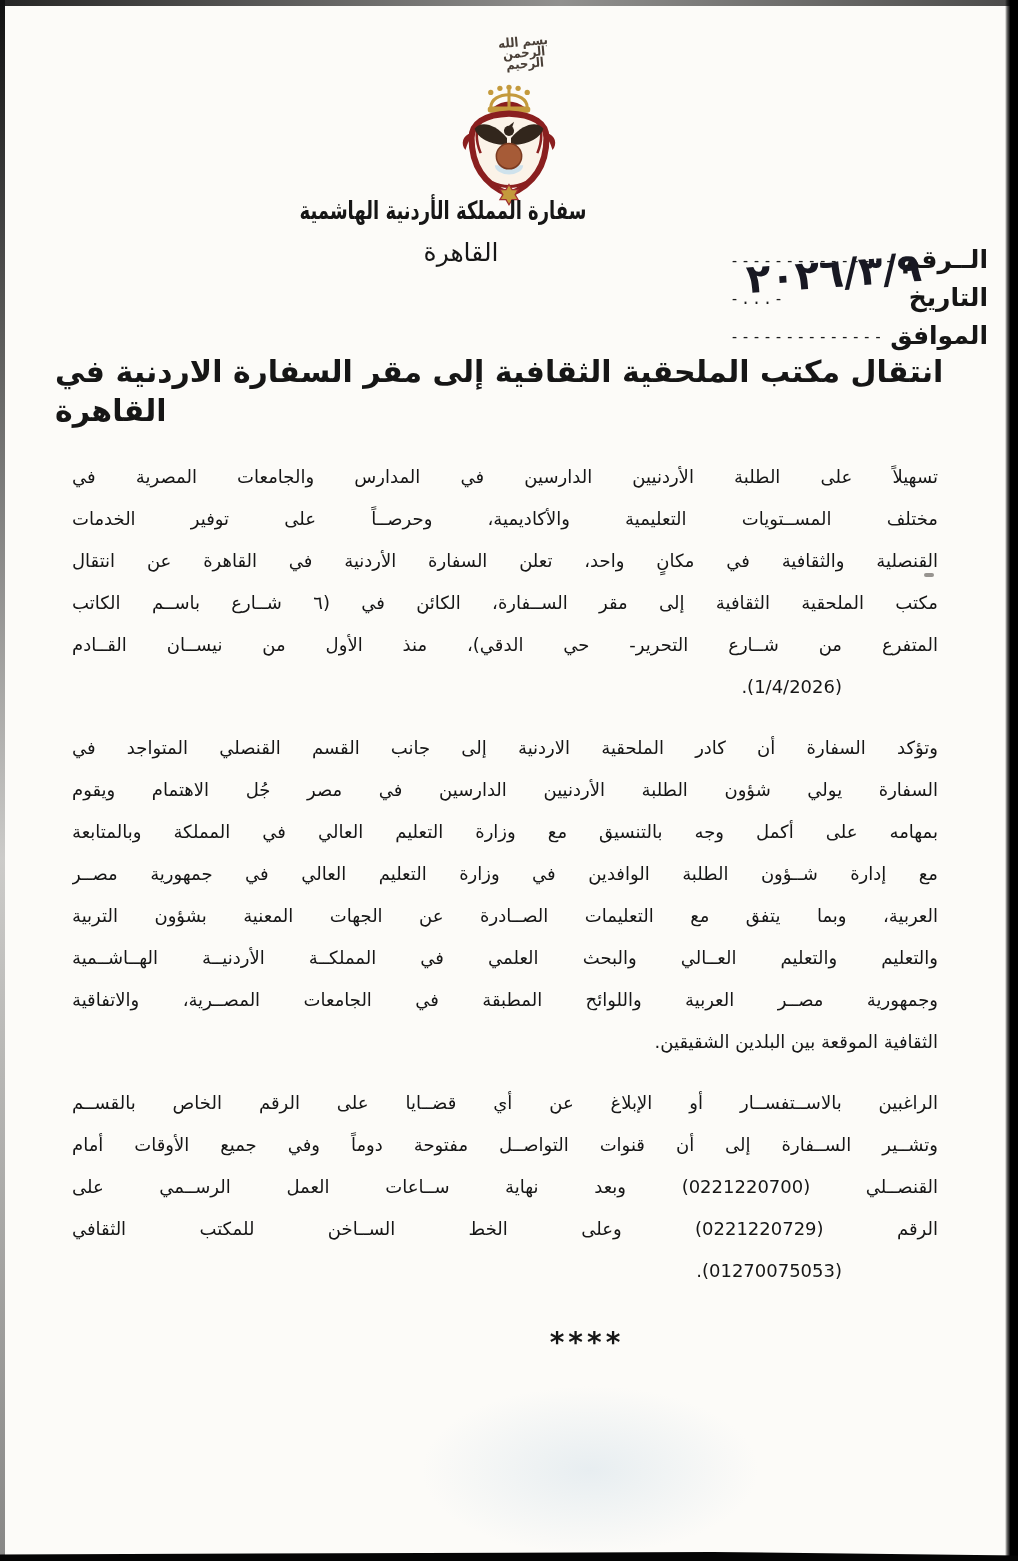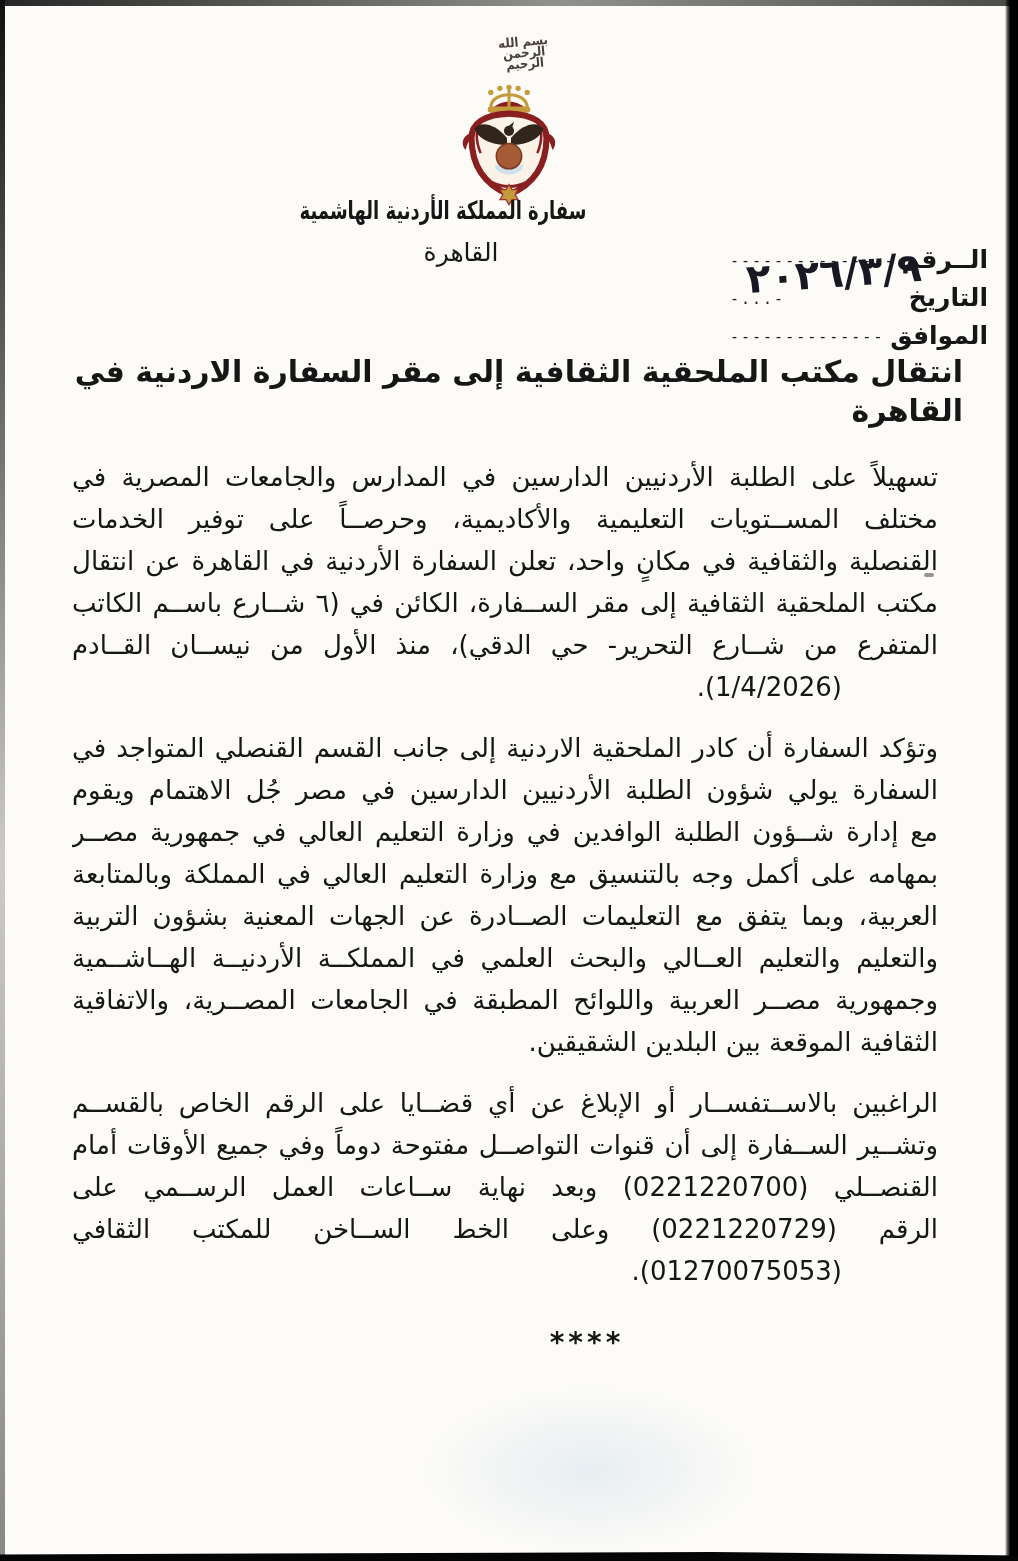"انتقال مكتب الملحقية الثقافية إلى" .doc-title { text-align: right -> left }
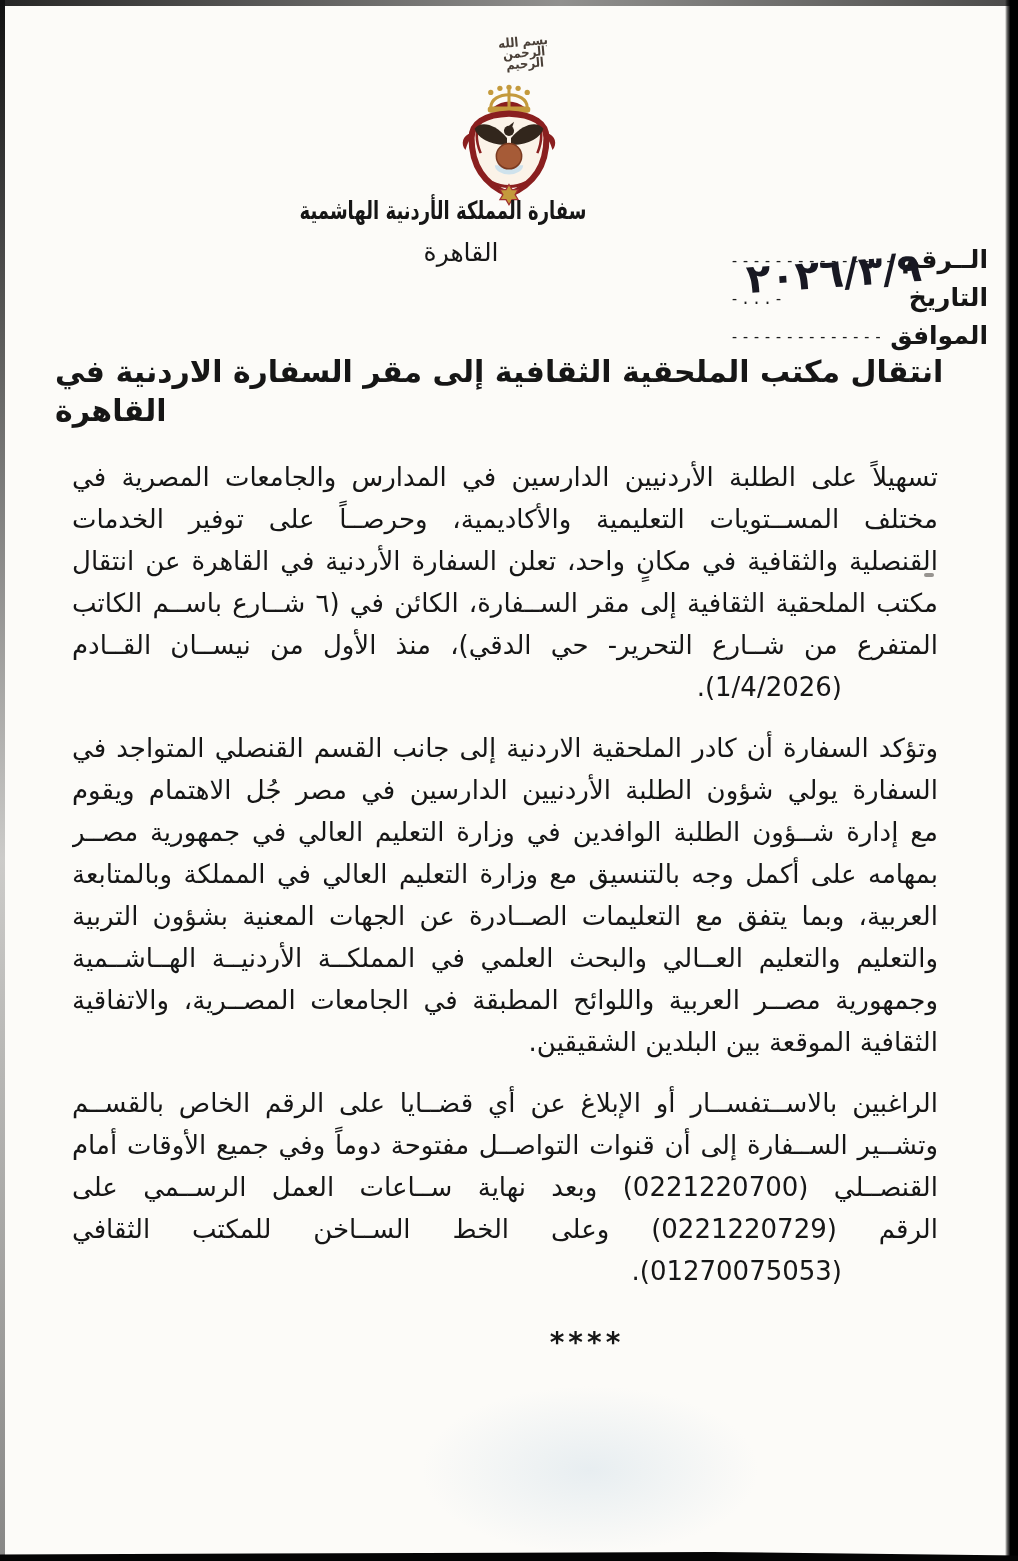"تسهيلاً على الطلبة الأردنيين الدارسين" .doc-body { font-size: 26px -> 18px }
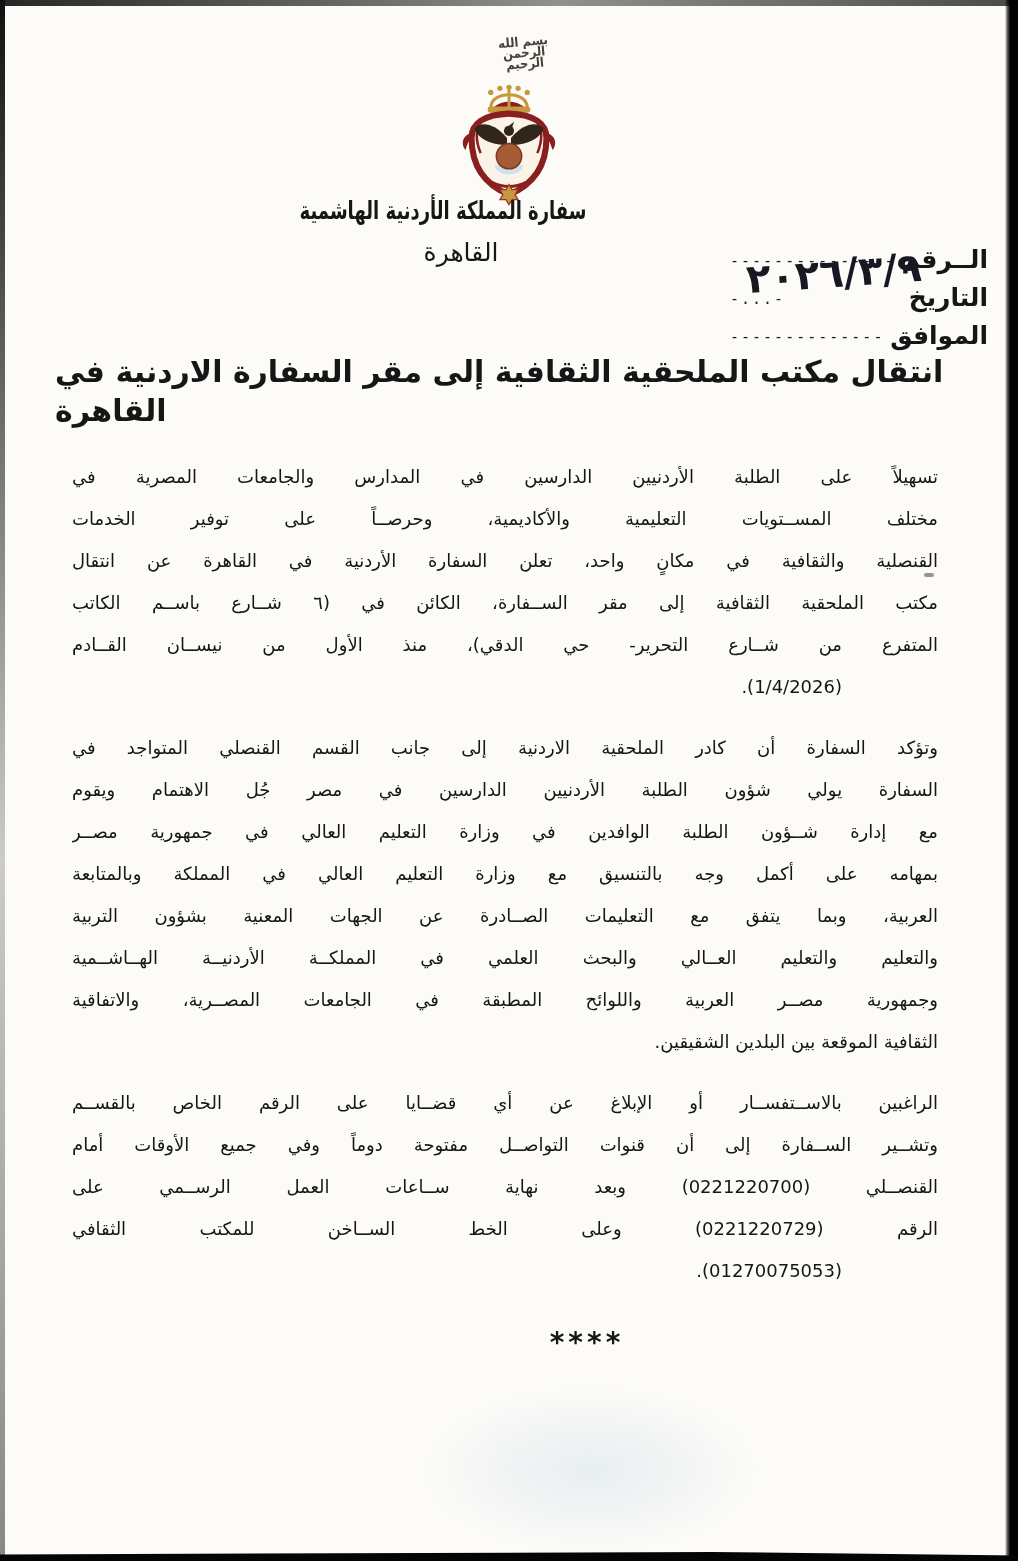"مع إدارة شــؤون الطلبة الوافدين" div.line { order: before "بمهامه على أكمل وجه بالتنسيق" -> after "بمهامه على أكمل وجه بالتنسيق" }
